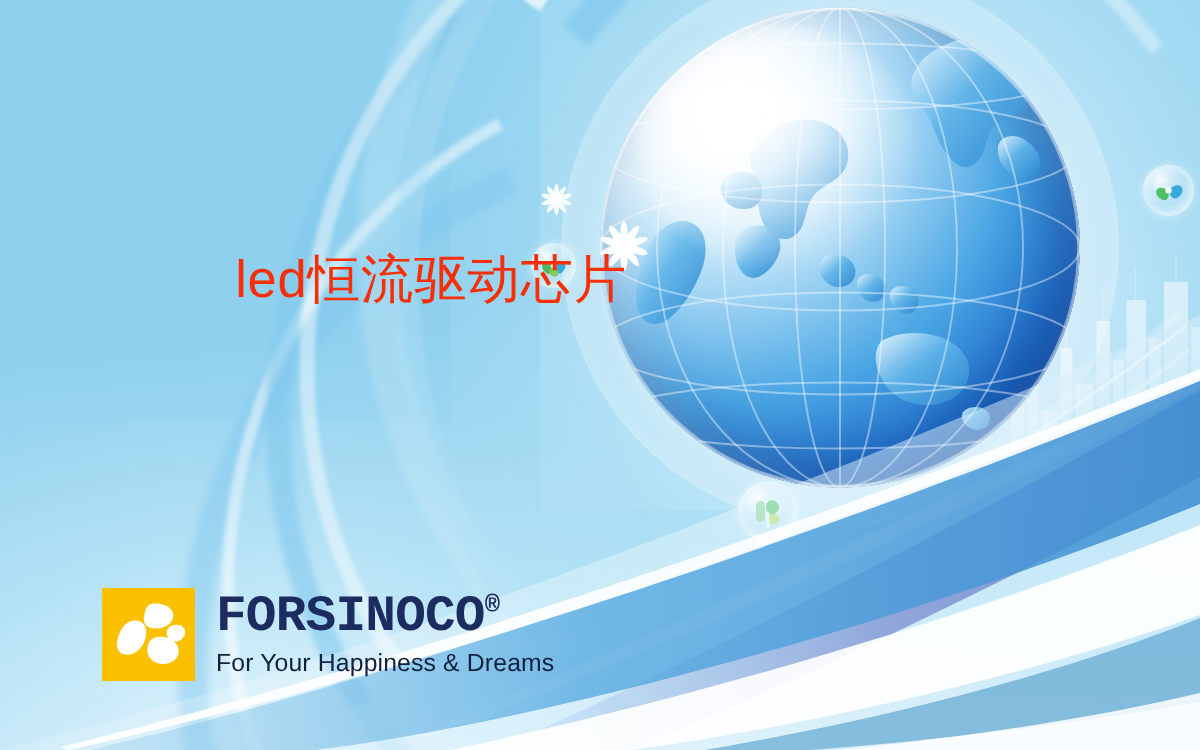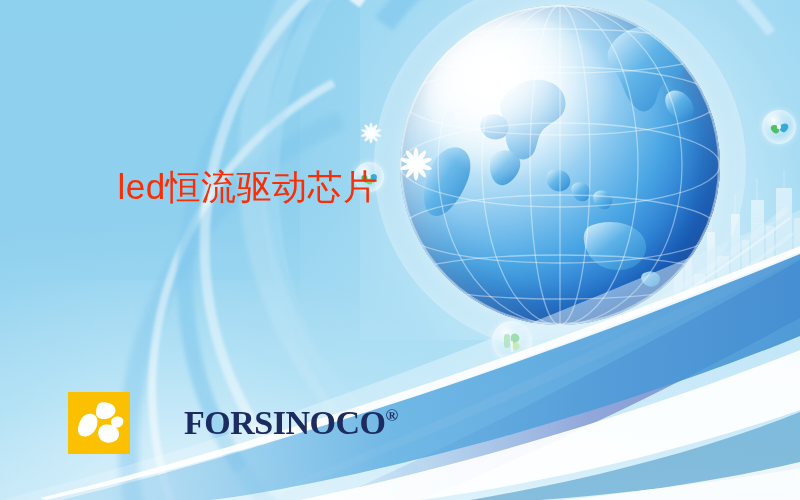"led恒流驱动芯片" #headline { text-align: center -> right }
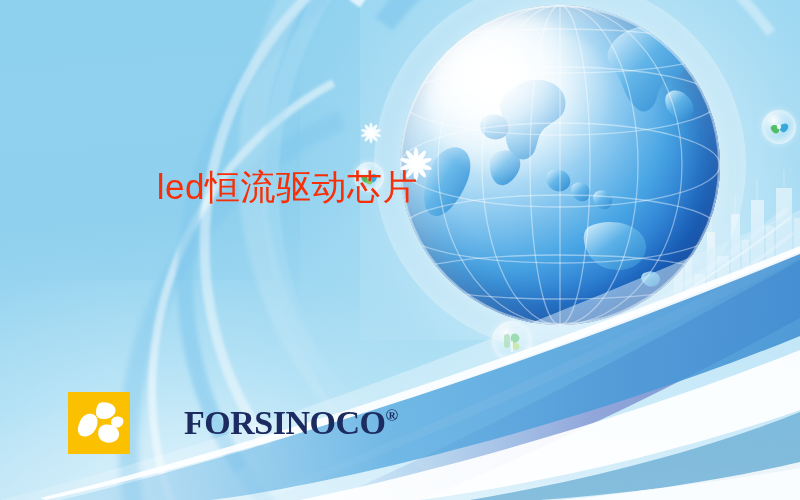"FORSINOCO®" #wordmark { font-family: Liberation Serif, serif -> Liberation Mono, monospace; margin-left: 40px -> none }
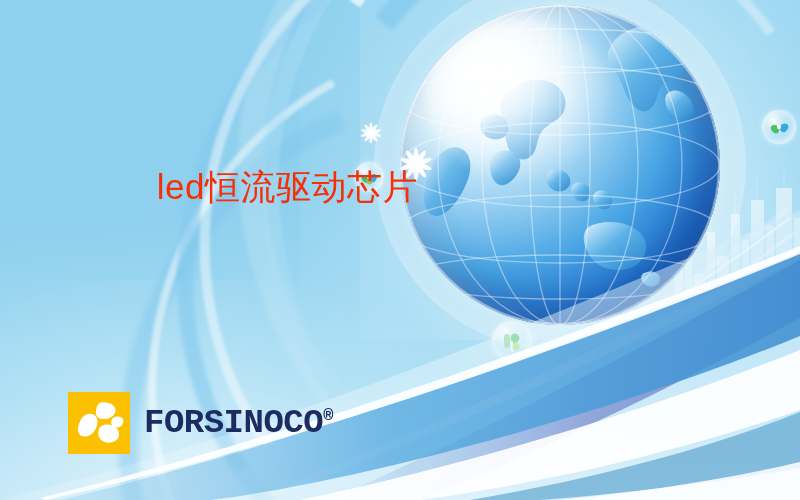"For Your Happiness & Dreams" div { html: none -> <div>For Your Happiness &amp; Dreams</div> }
